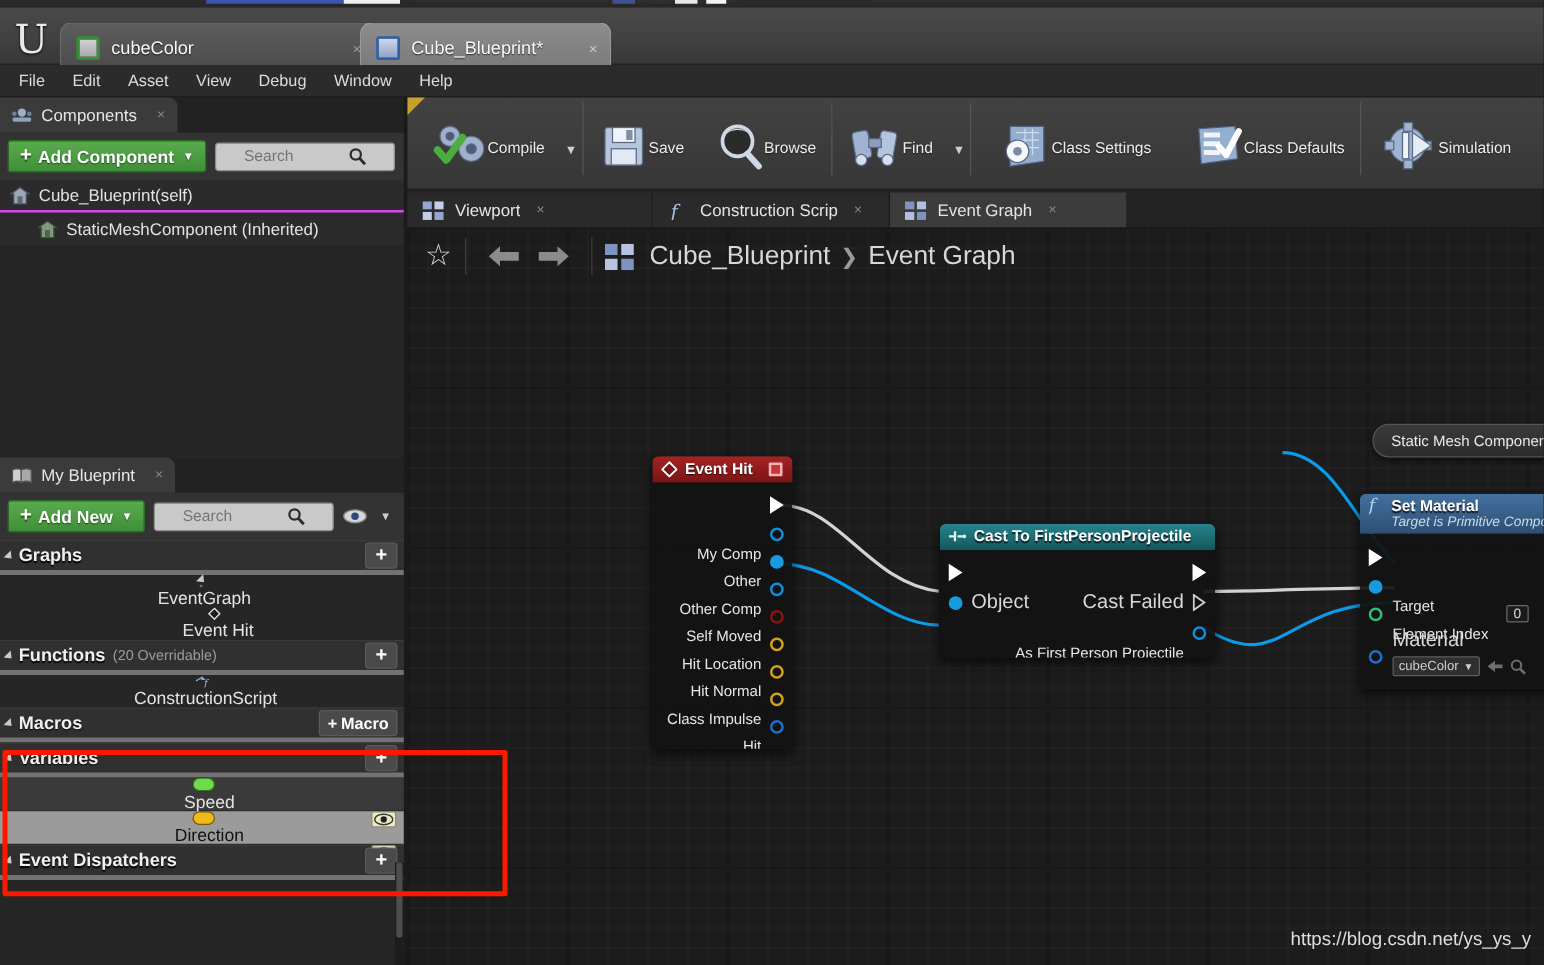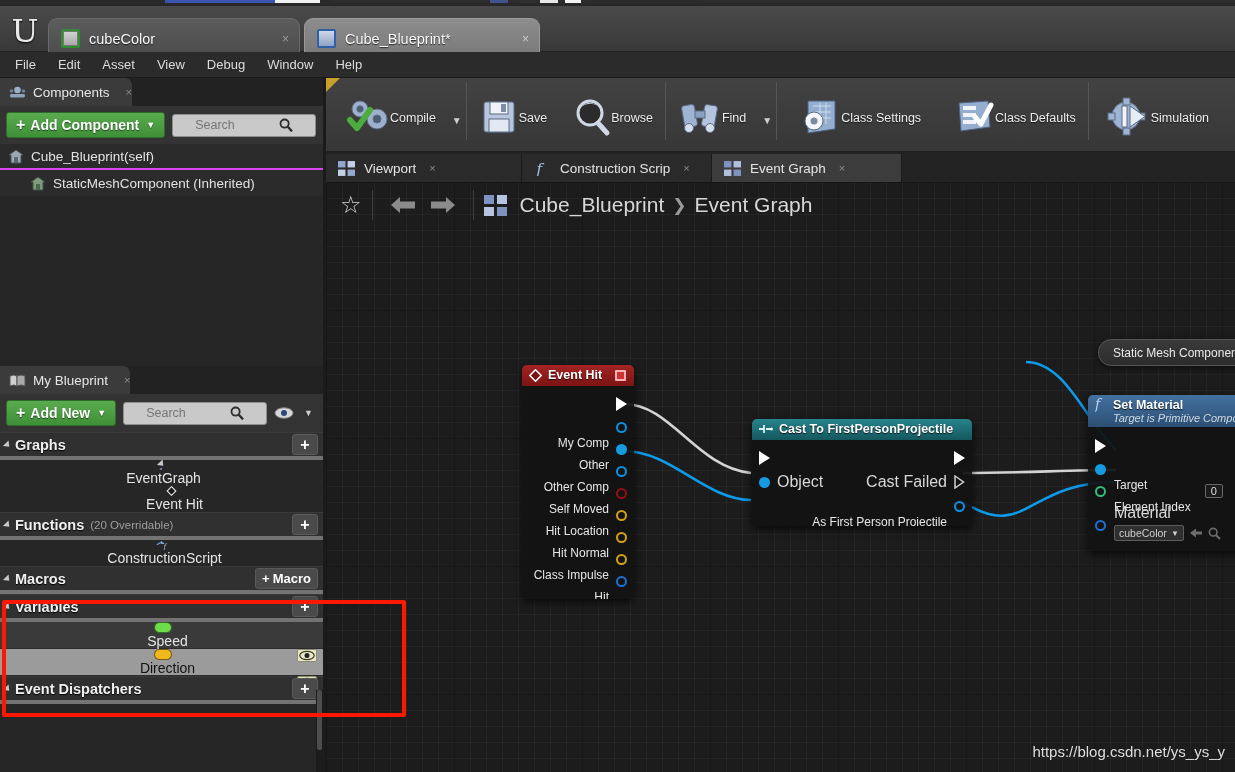"Cube_Blueprint*" div.tab { left: 304px -> 288px; width: 236px -> 201px }
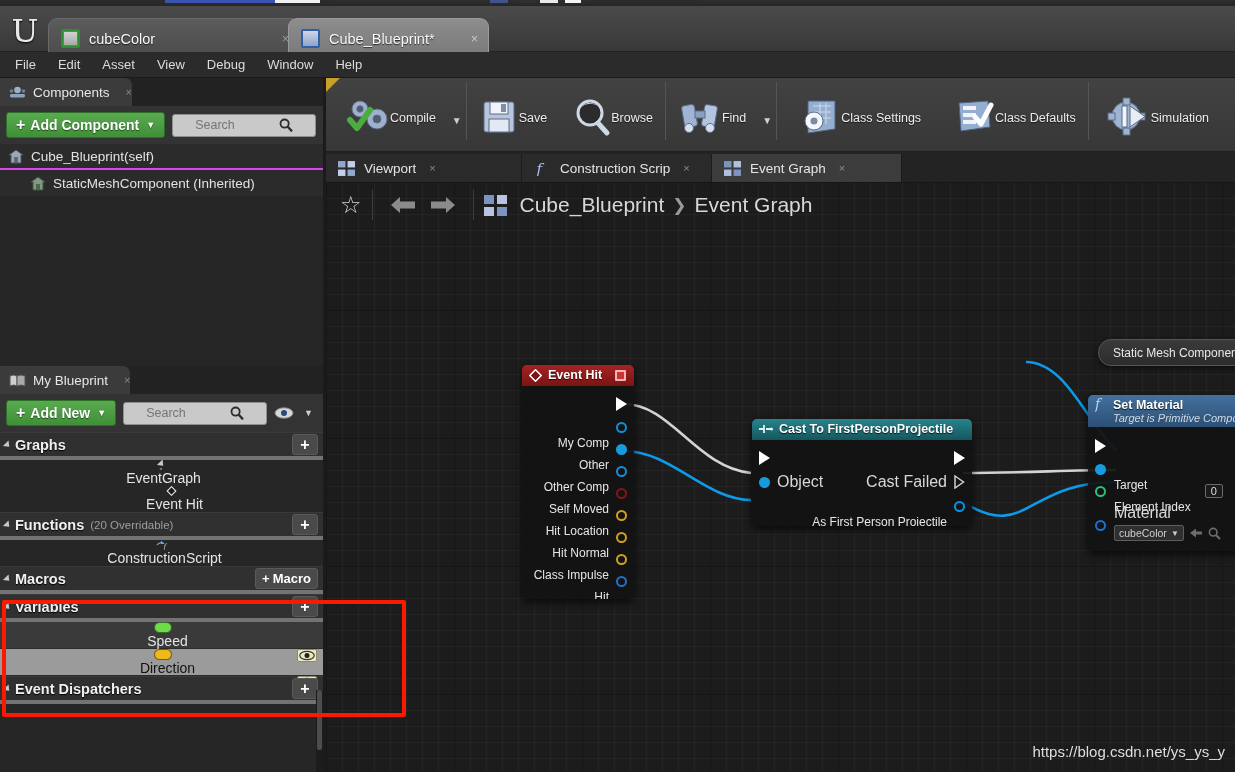"Components" .paneltab { padding: 0 0 0 9px -> 0 10px 0 9px }
